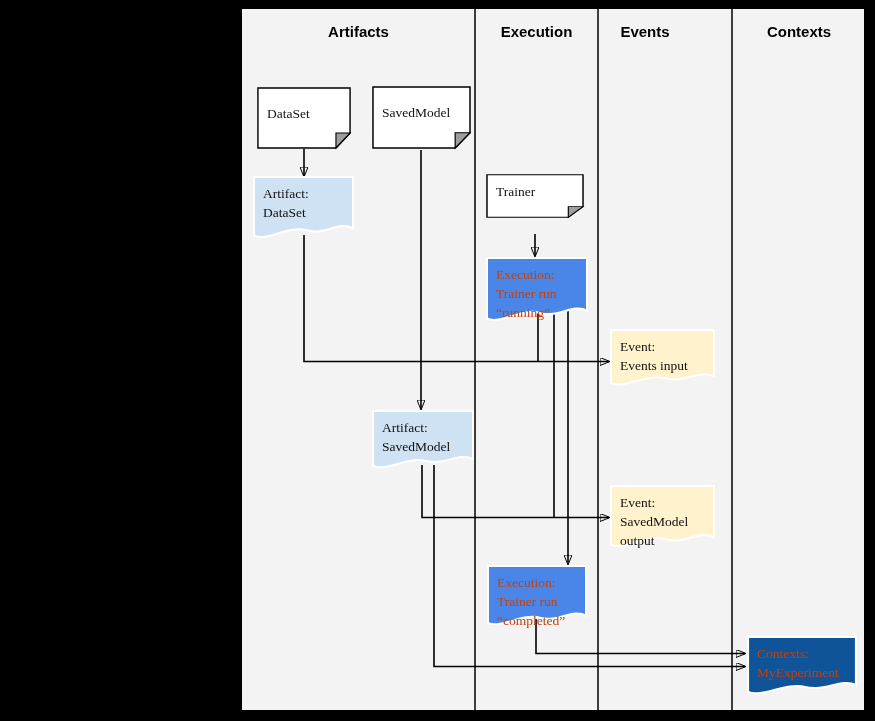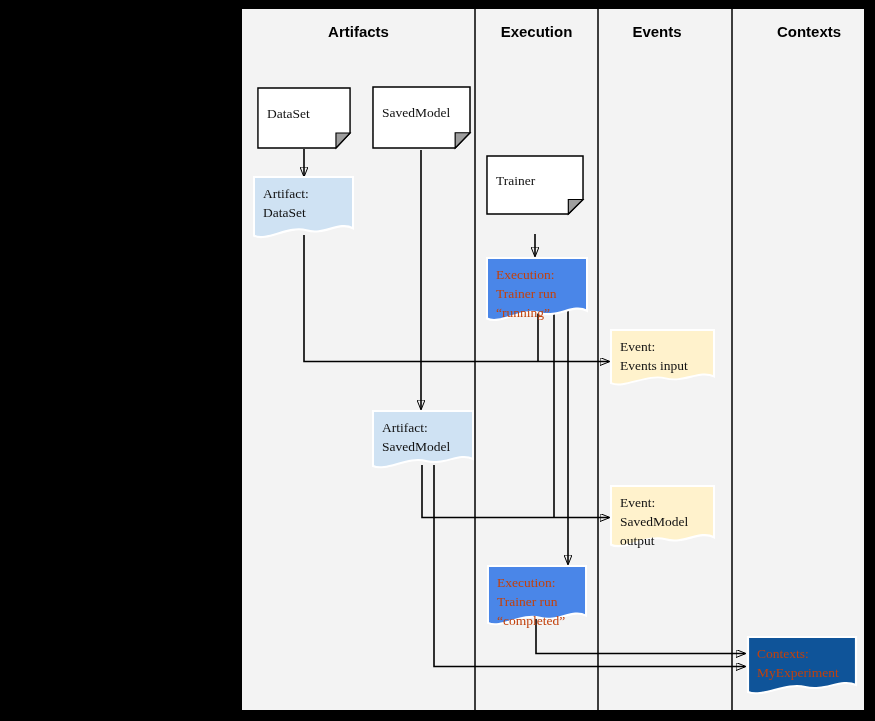"Events" div.col-header { left: 348px -> 336px }
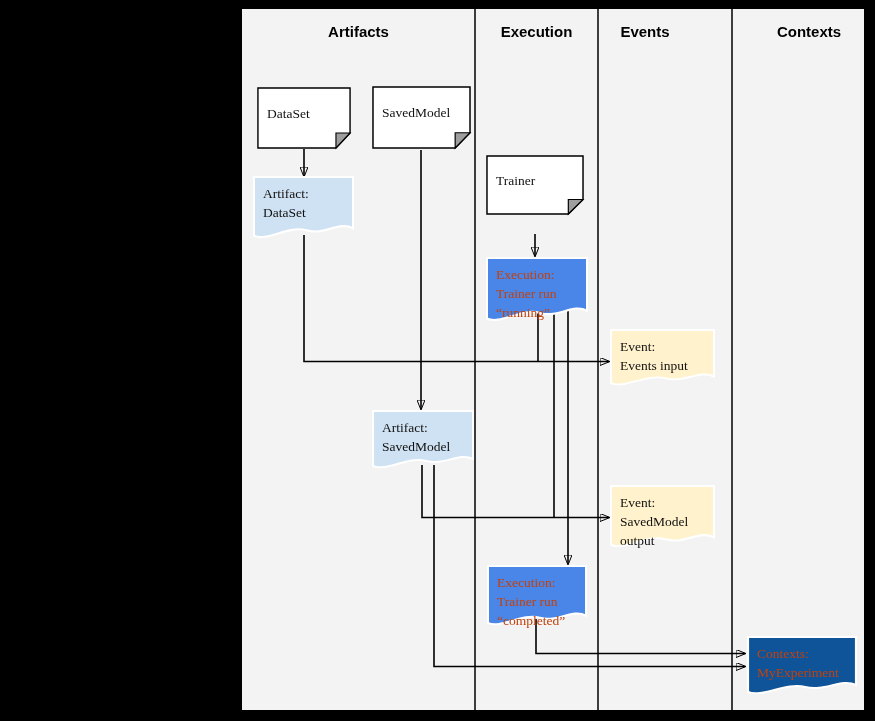"Contexts" div.col-header { left: 500px -> 490px }
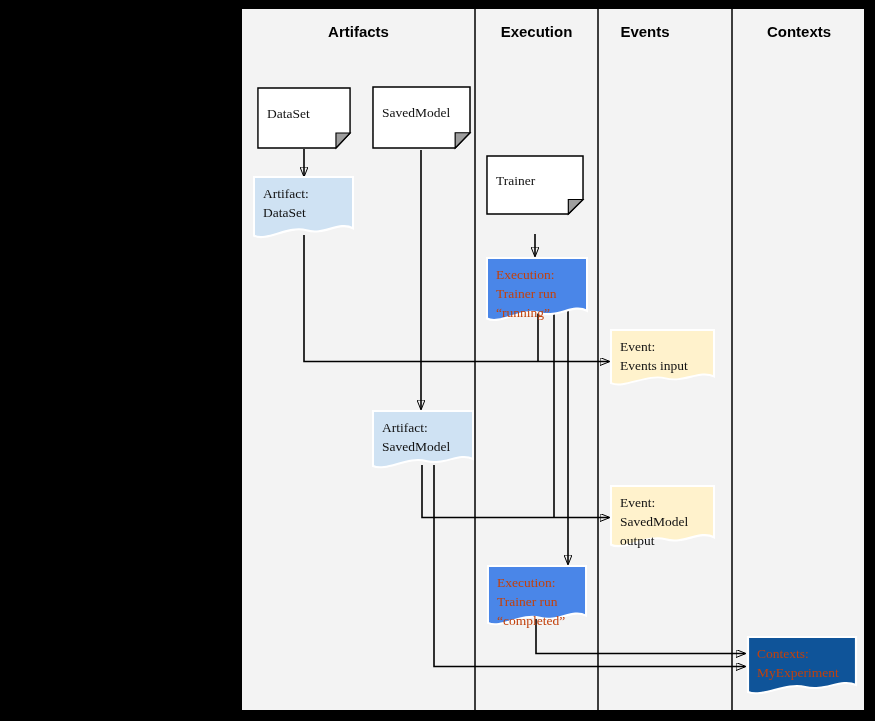"Trainer" div.node { height: 60px -> 44px; top: 146px -> 165px }
